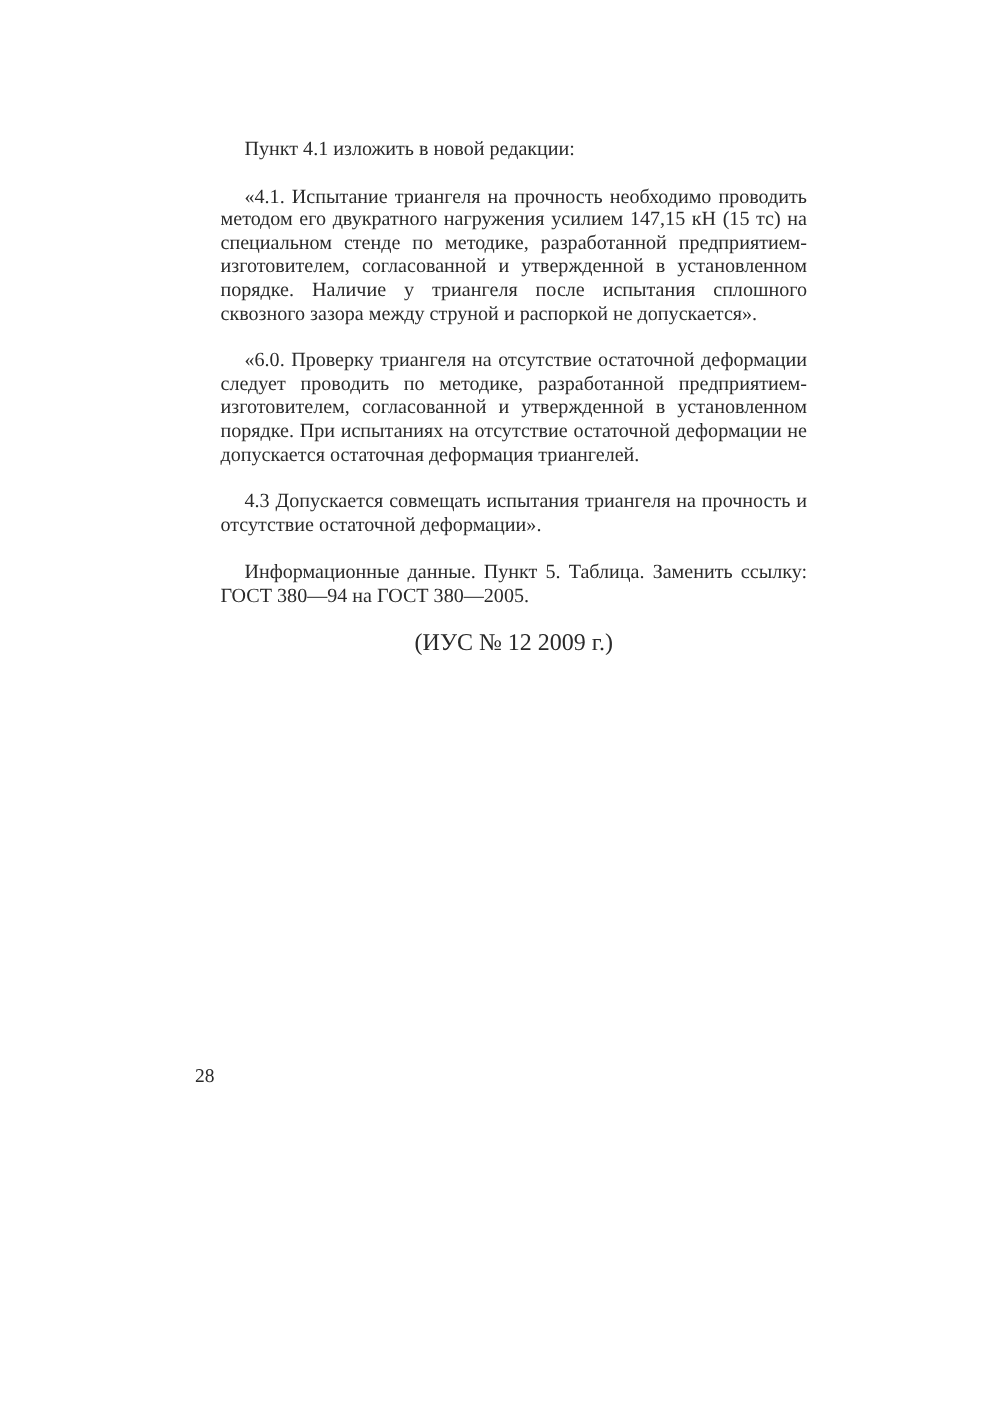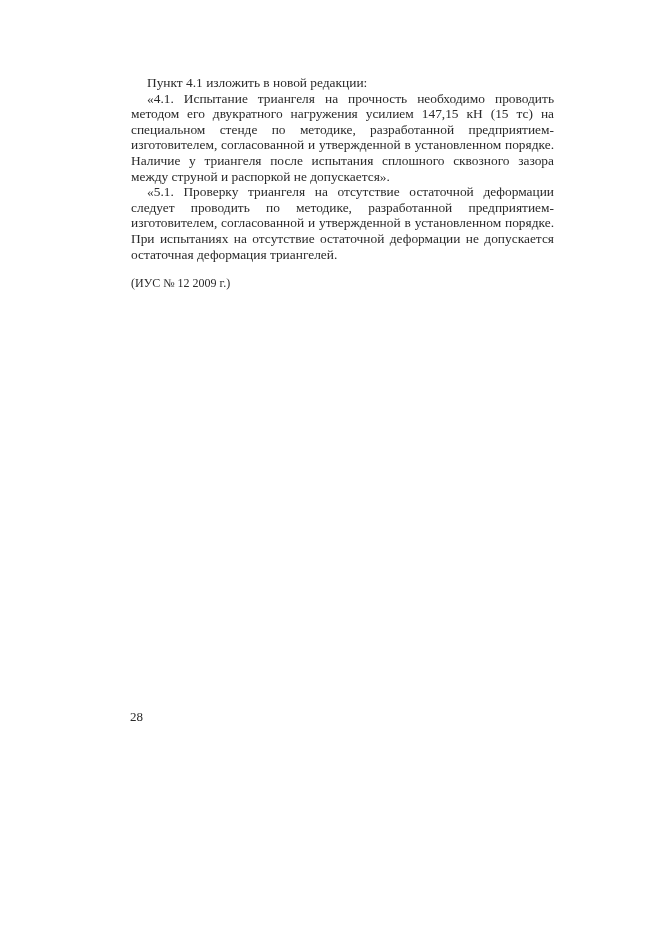"Пункт 4.1 изложить в новой" .p { margin: 0 -> 16px }
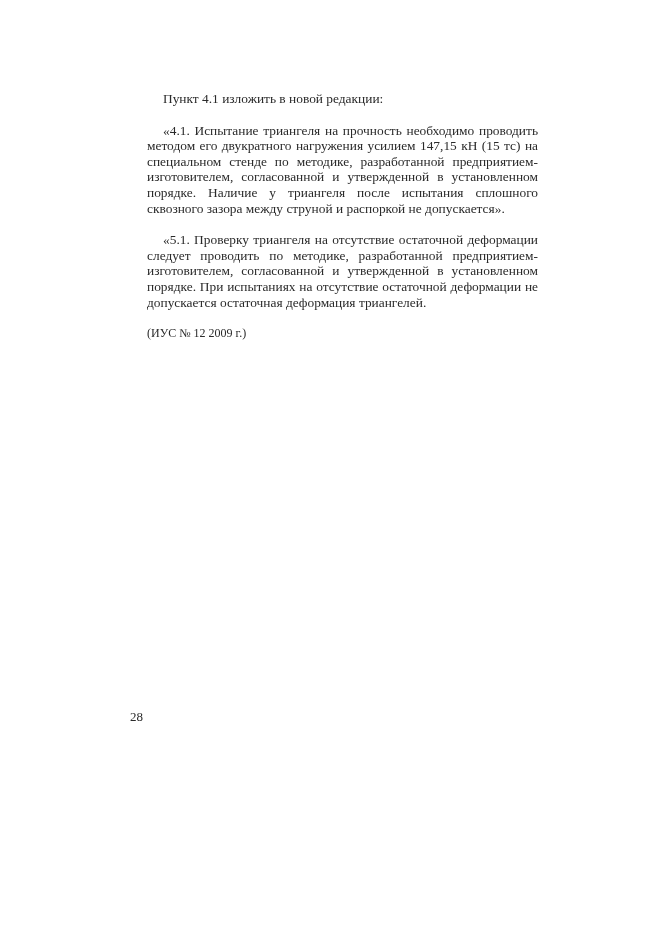"«5.1. Проверку триангеля на отсутствие" p.p { text: 5.1 -> 6.0 }
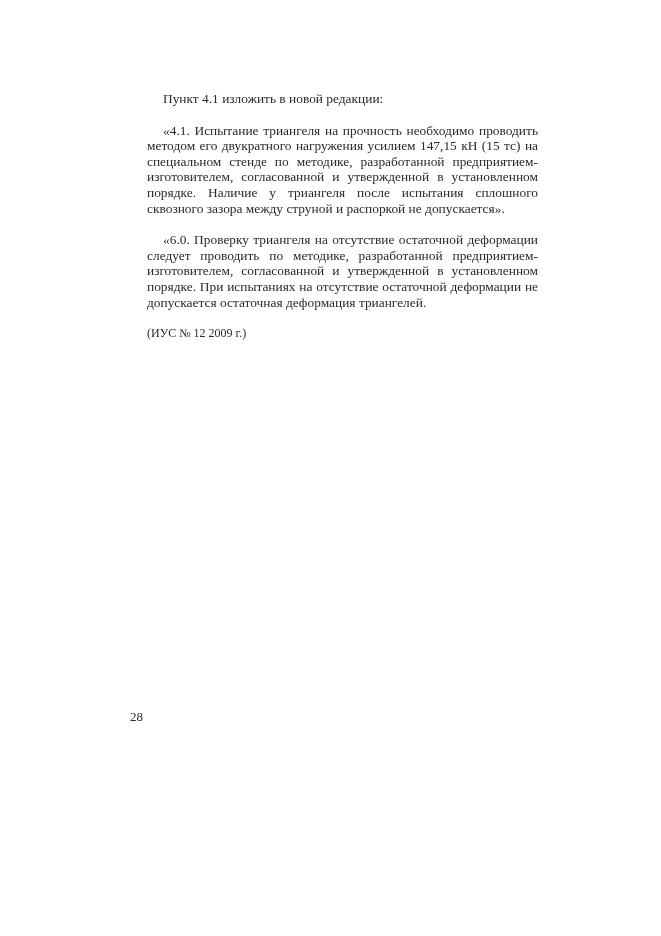"4.3 Допускается совмещать испытания" p.p { html: none -> <p>4.3 Допускается совмещать испытания триангеля на прочность и отсутствие остаточной деформации».</p> }
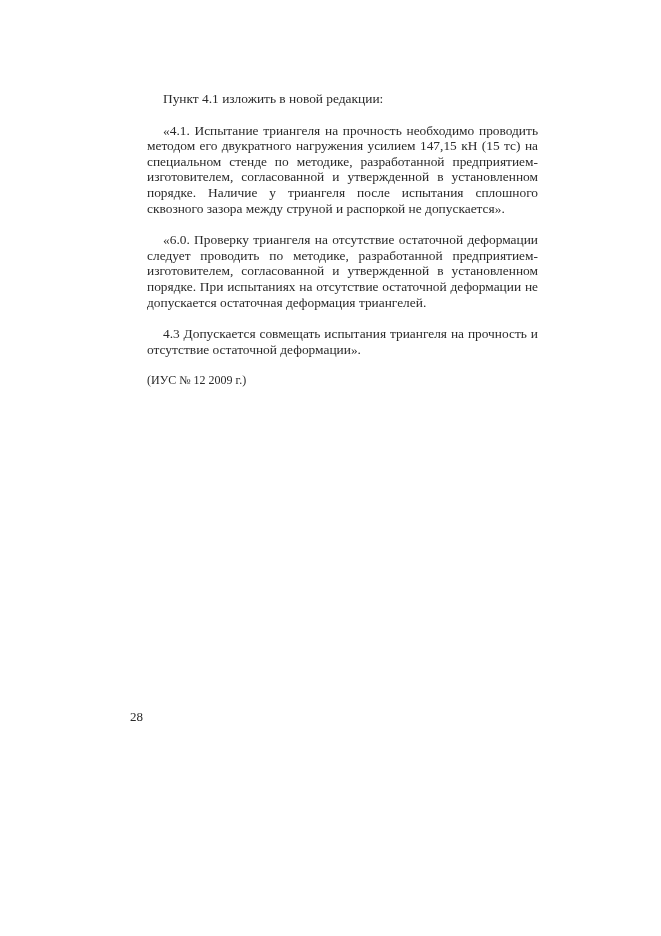"Информационные данные. Пункт 5. Таблица." p.p { html: none -> <p>Информационные данные. Пункт 5. Таблица. Заменить ссылку: ГОСТ 380—94 на ГОСТ 380—2005.</p> }
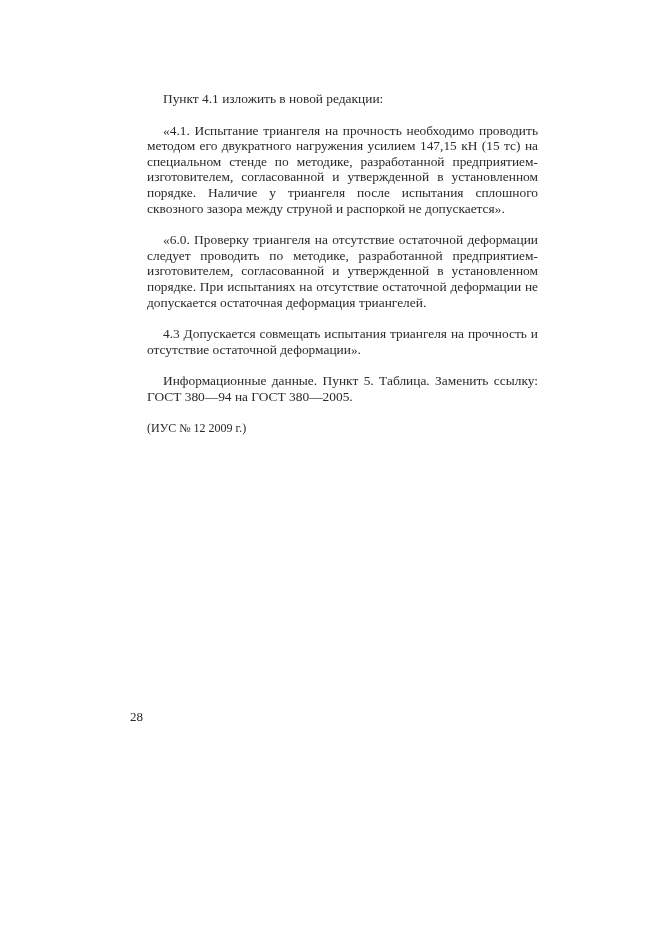"(ИУС № 12 2009 г.)" .center { font-size: 12px -> 16px; text-align: left -> center }
